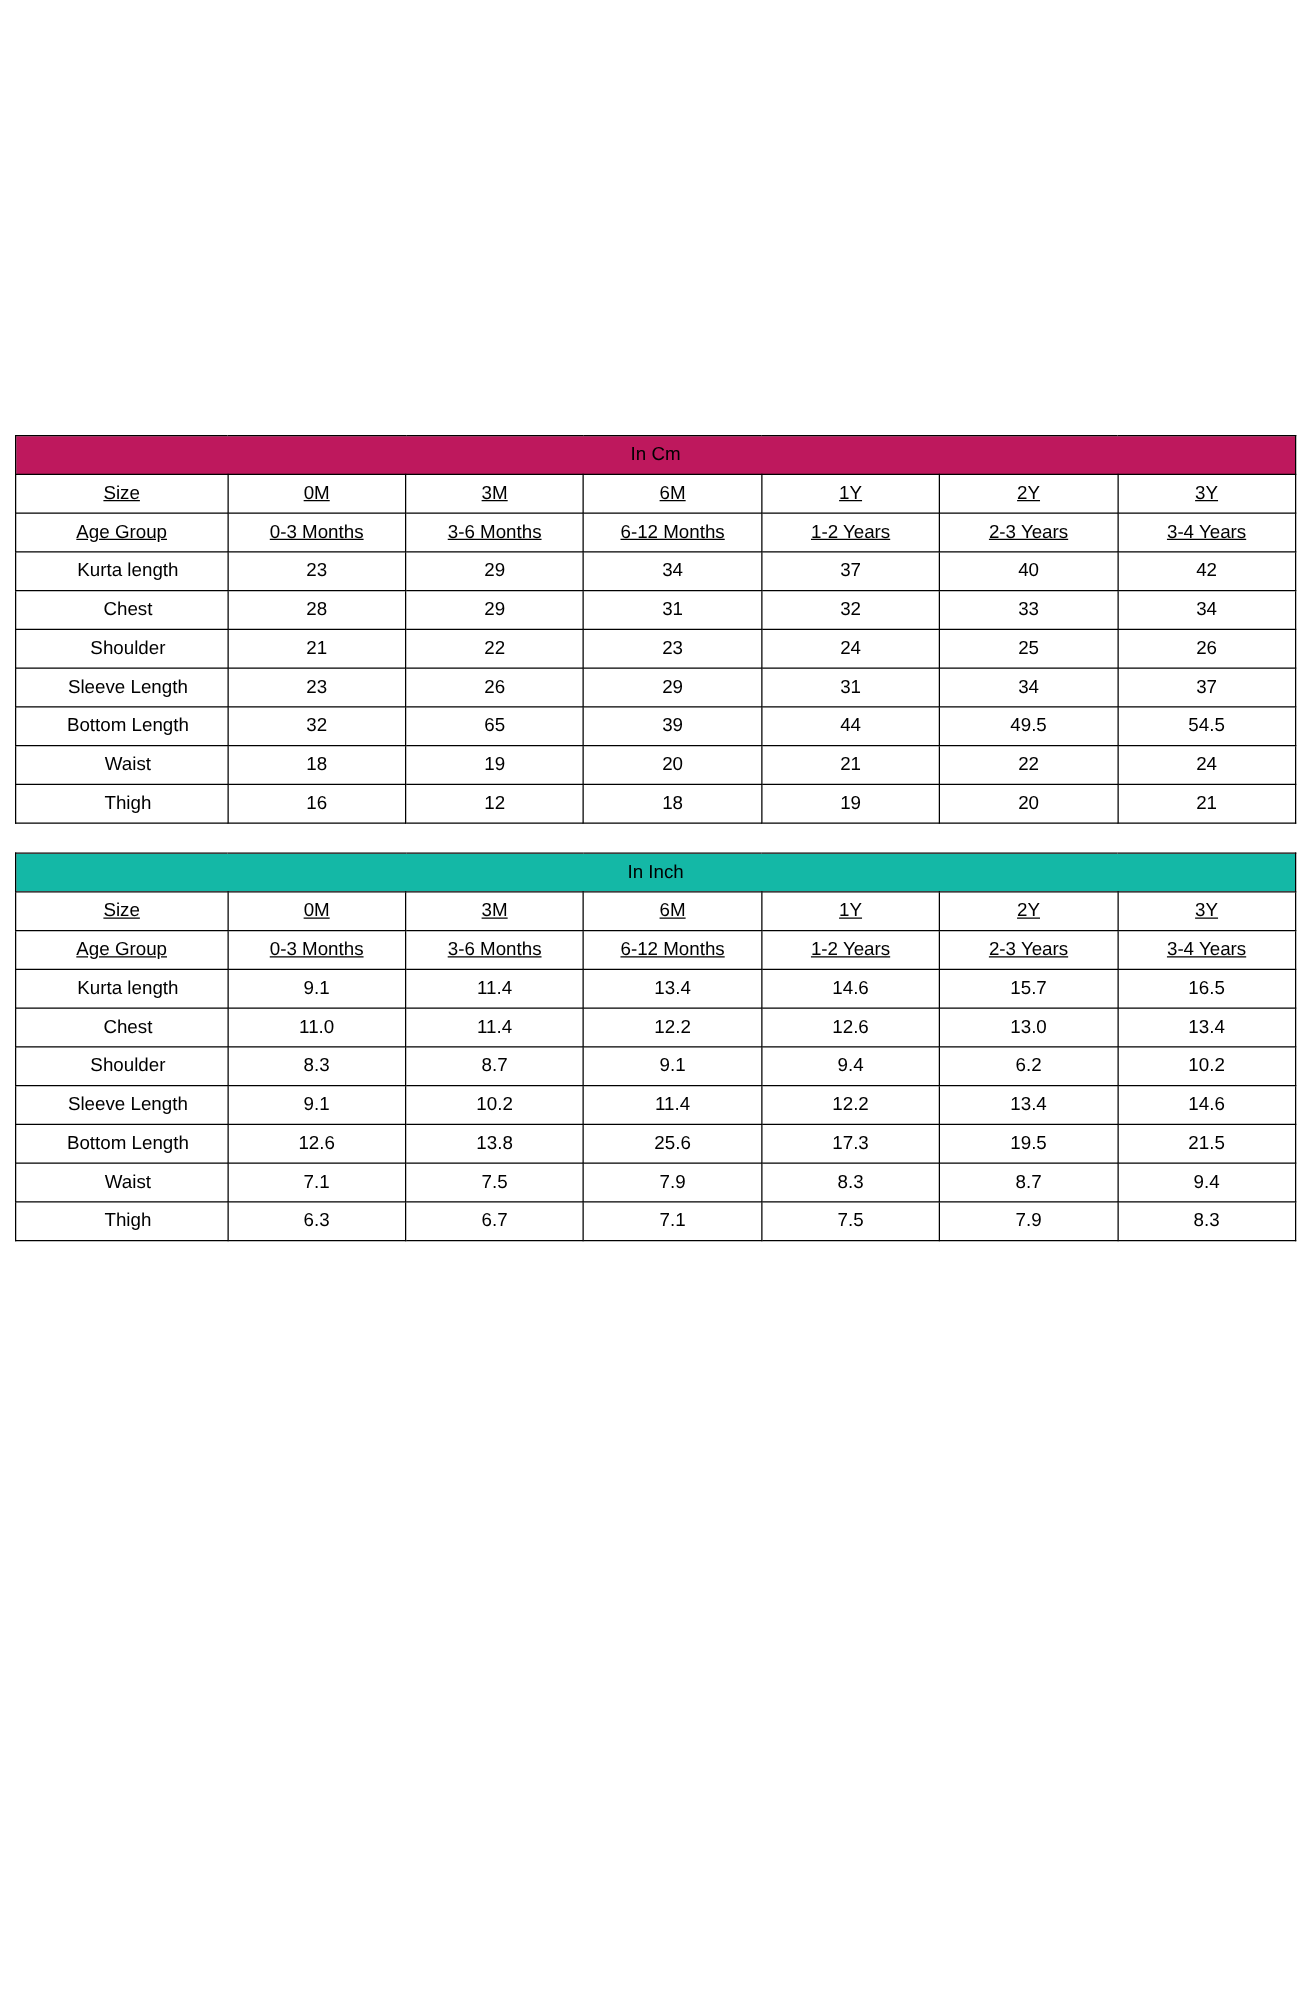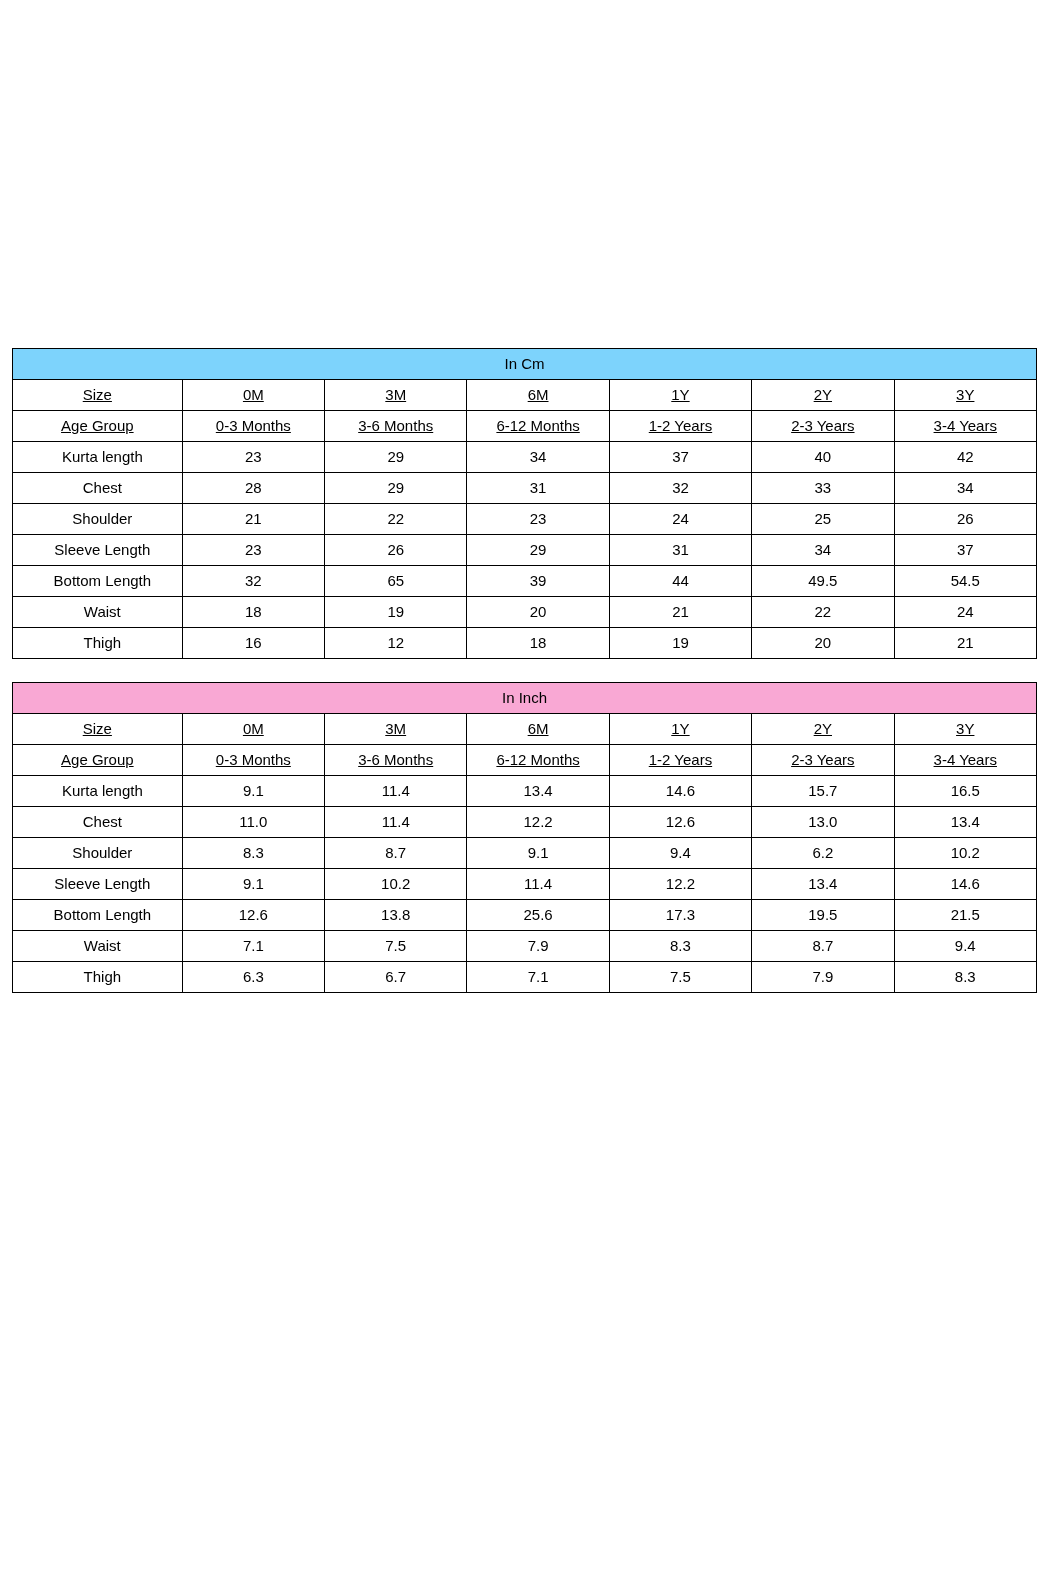"In Cm" td.title-cell { background: #7dd3fc -> #be185d }
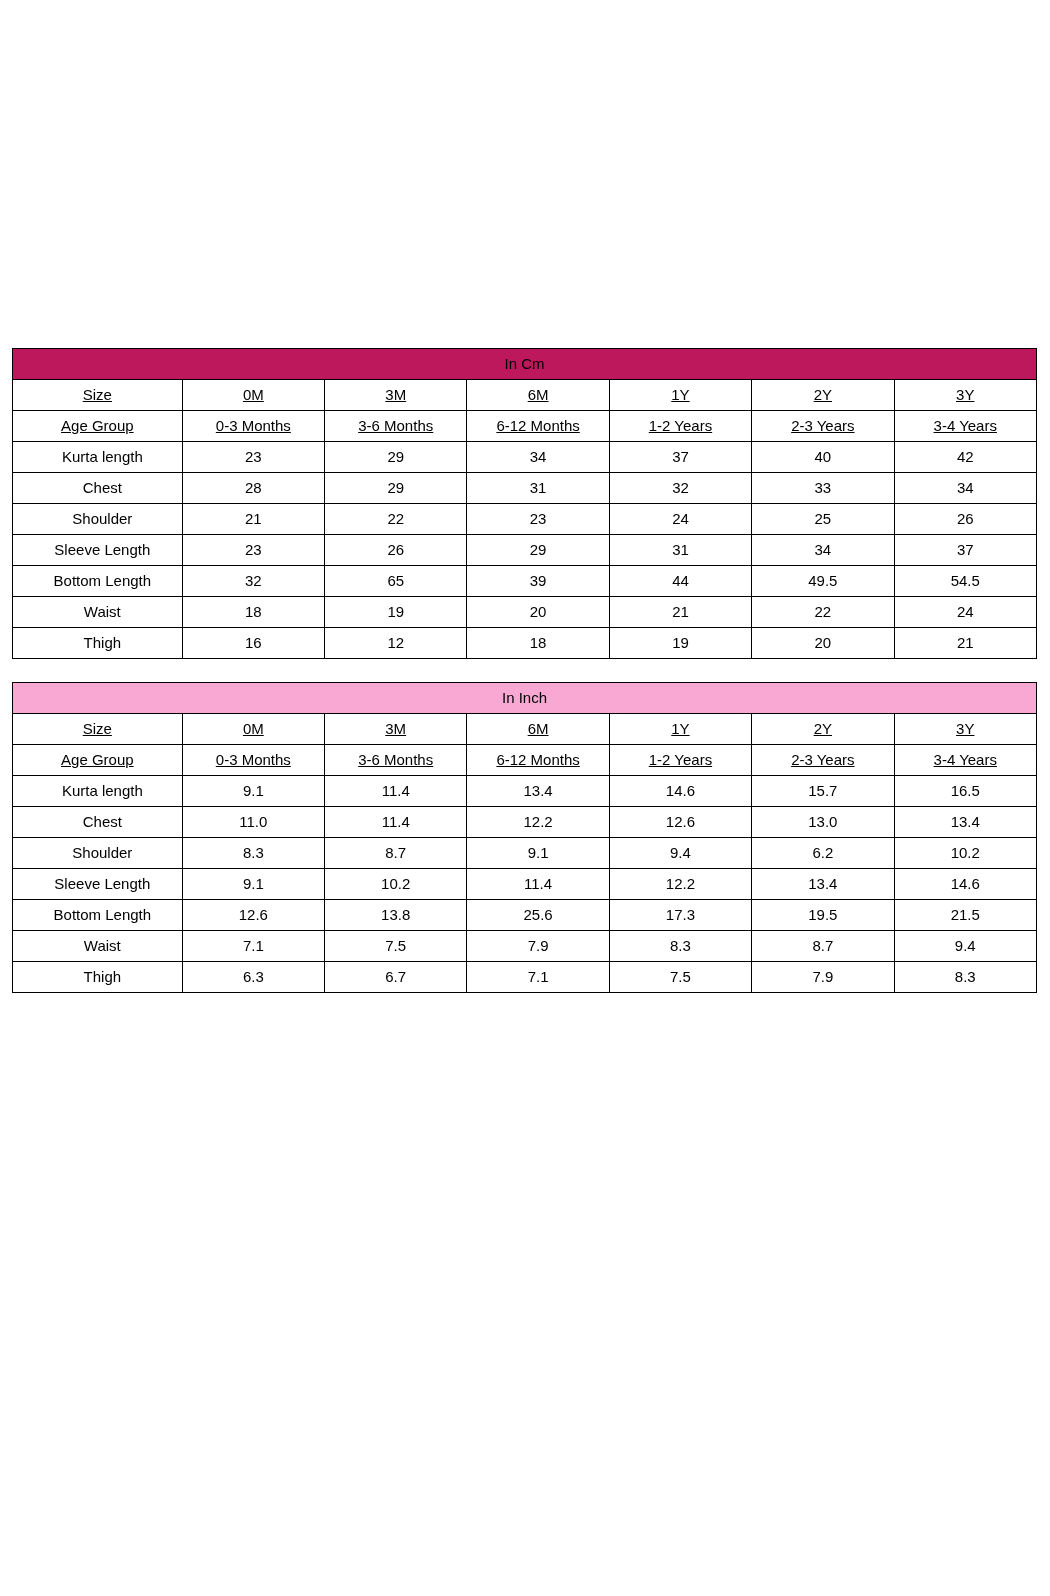"In Inch" td.title-cell { background: #f9a8d4 -> #14b8a6 }
